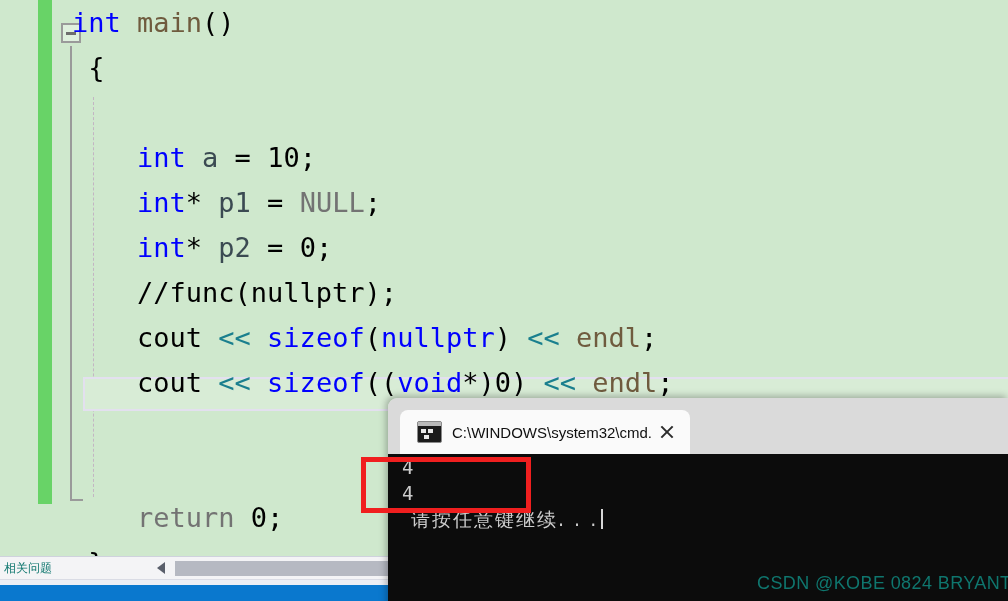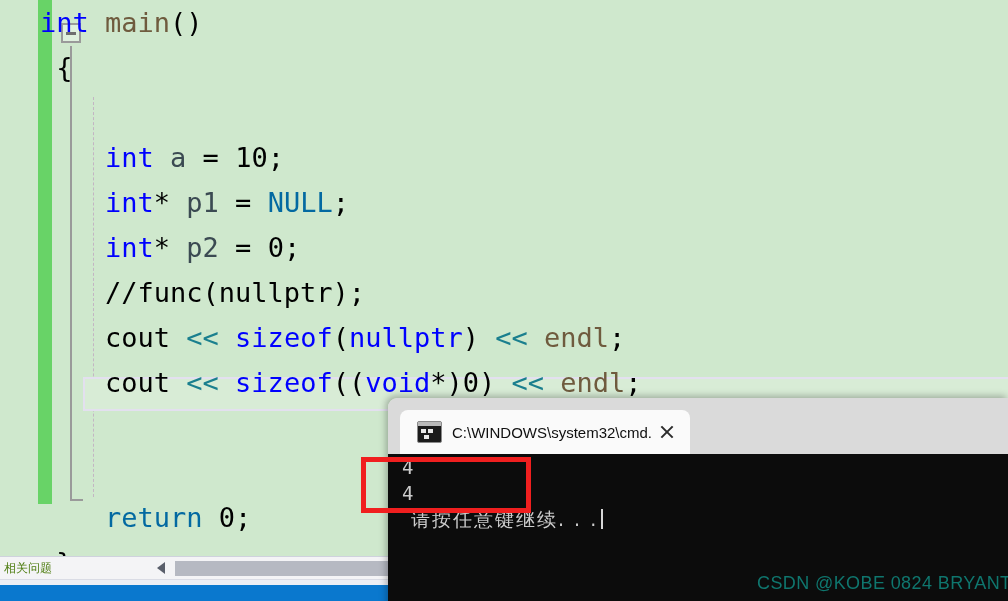"int main()" .code-line { padding-left: 40px -> 72px }
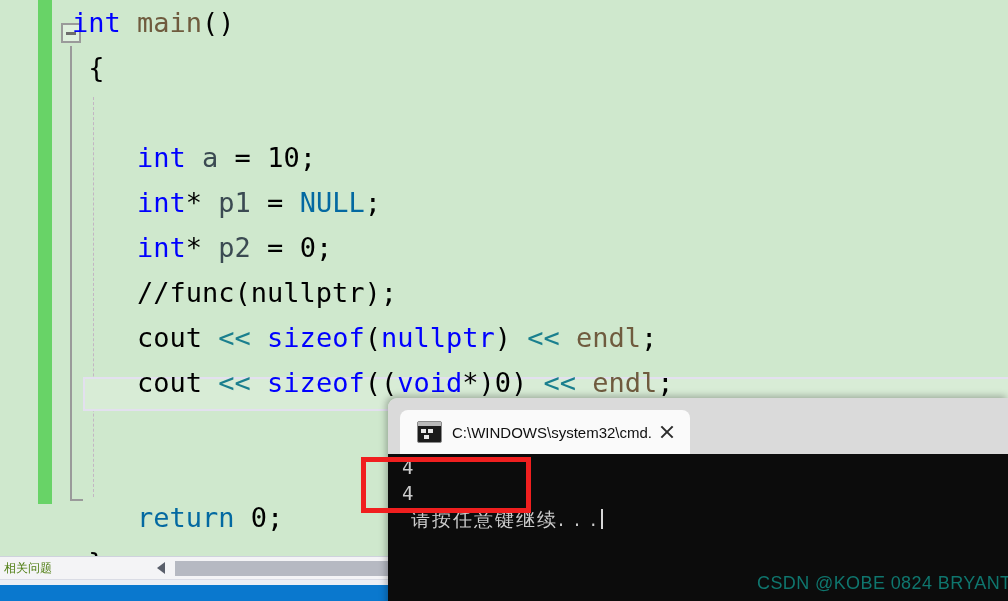"NULL" .k-macro { color: #0369a1 -> #737373 }
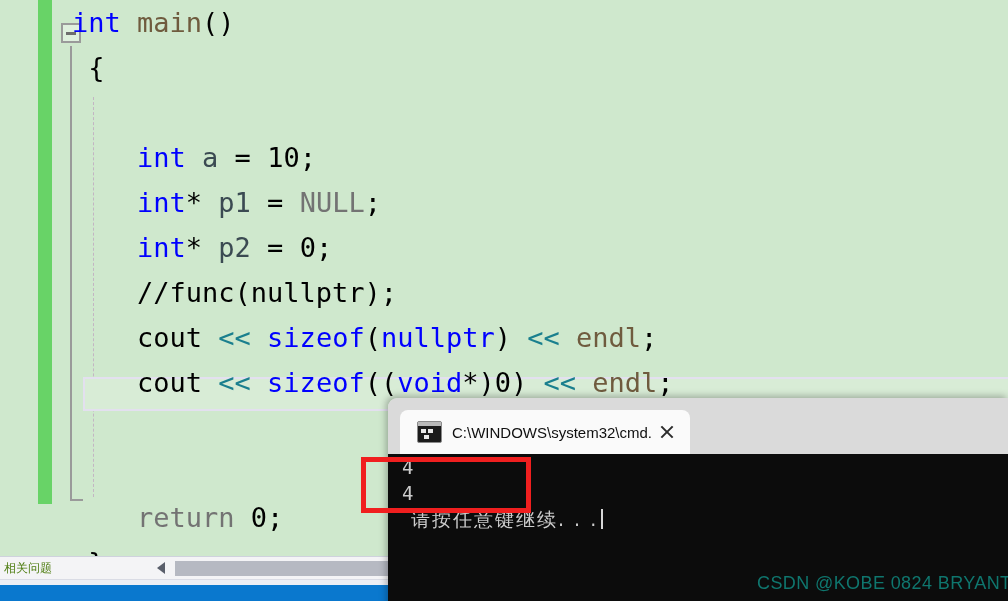"相关问题" .related-label { color: #4d7c0f -> #0f766e }
